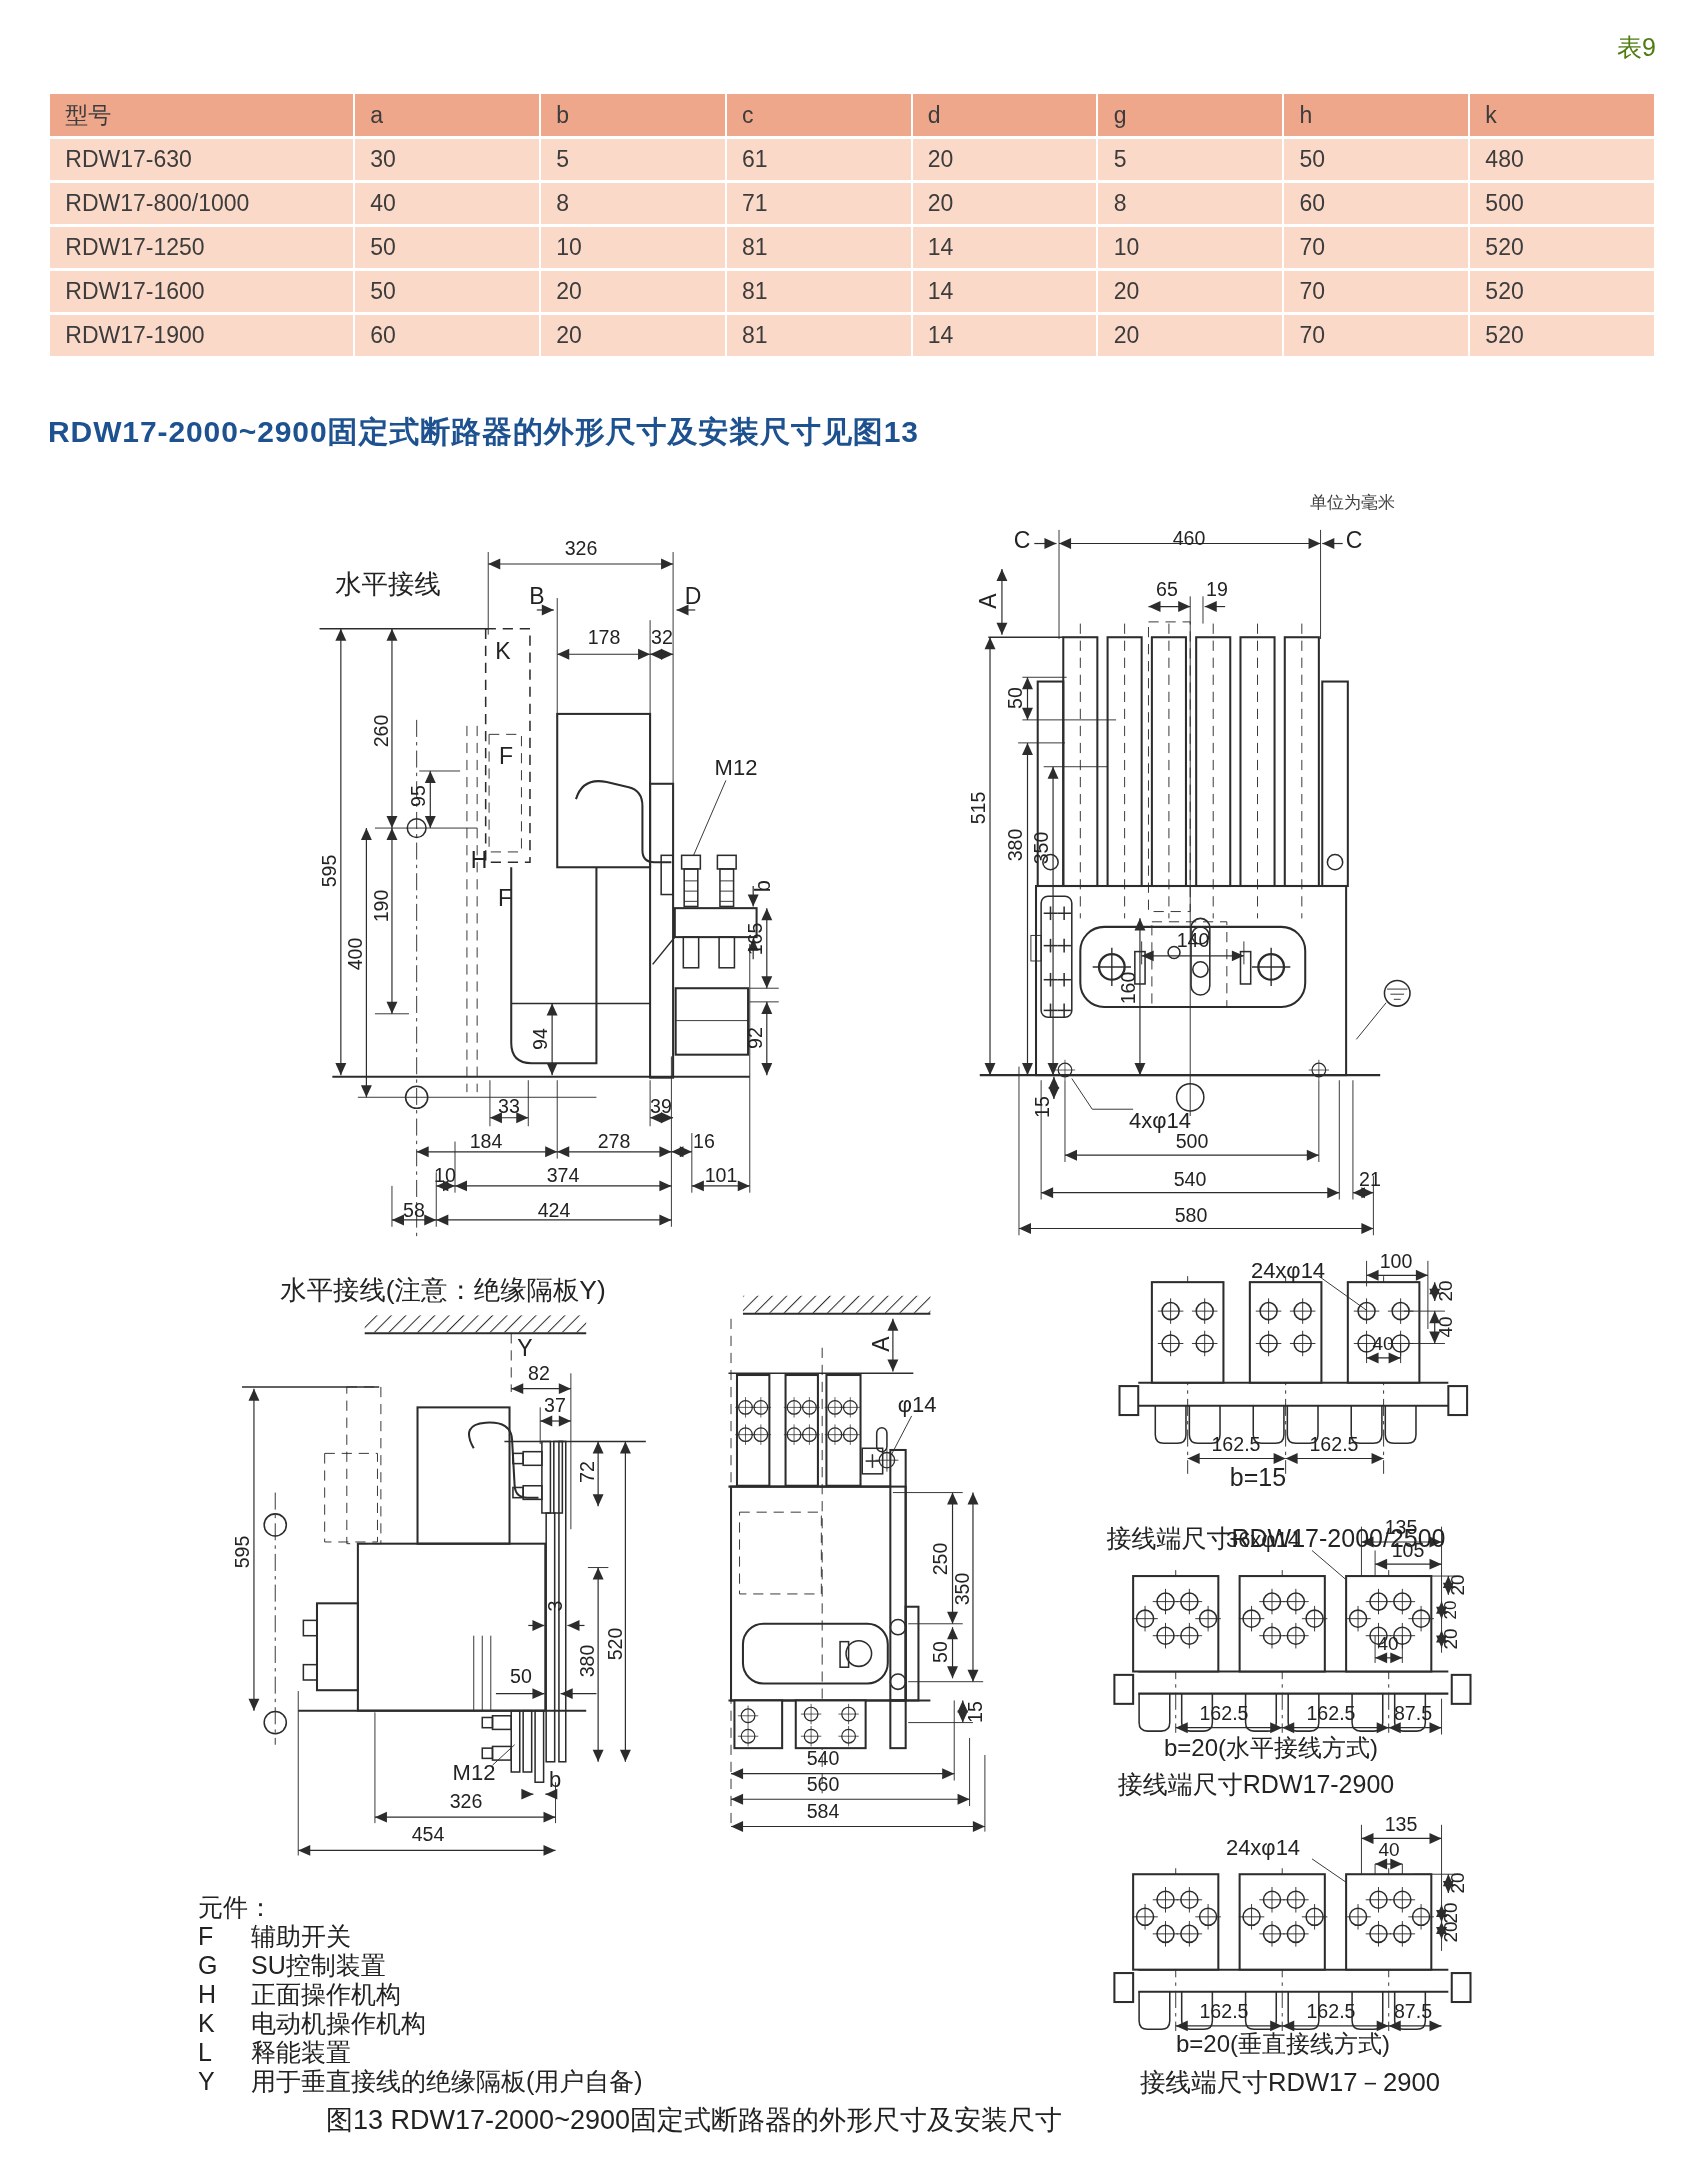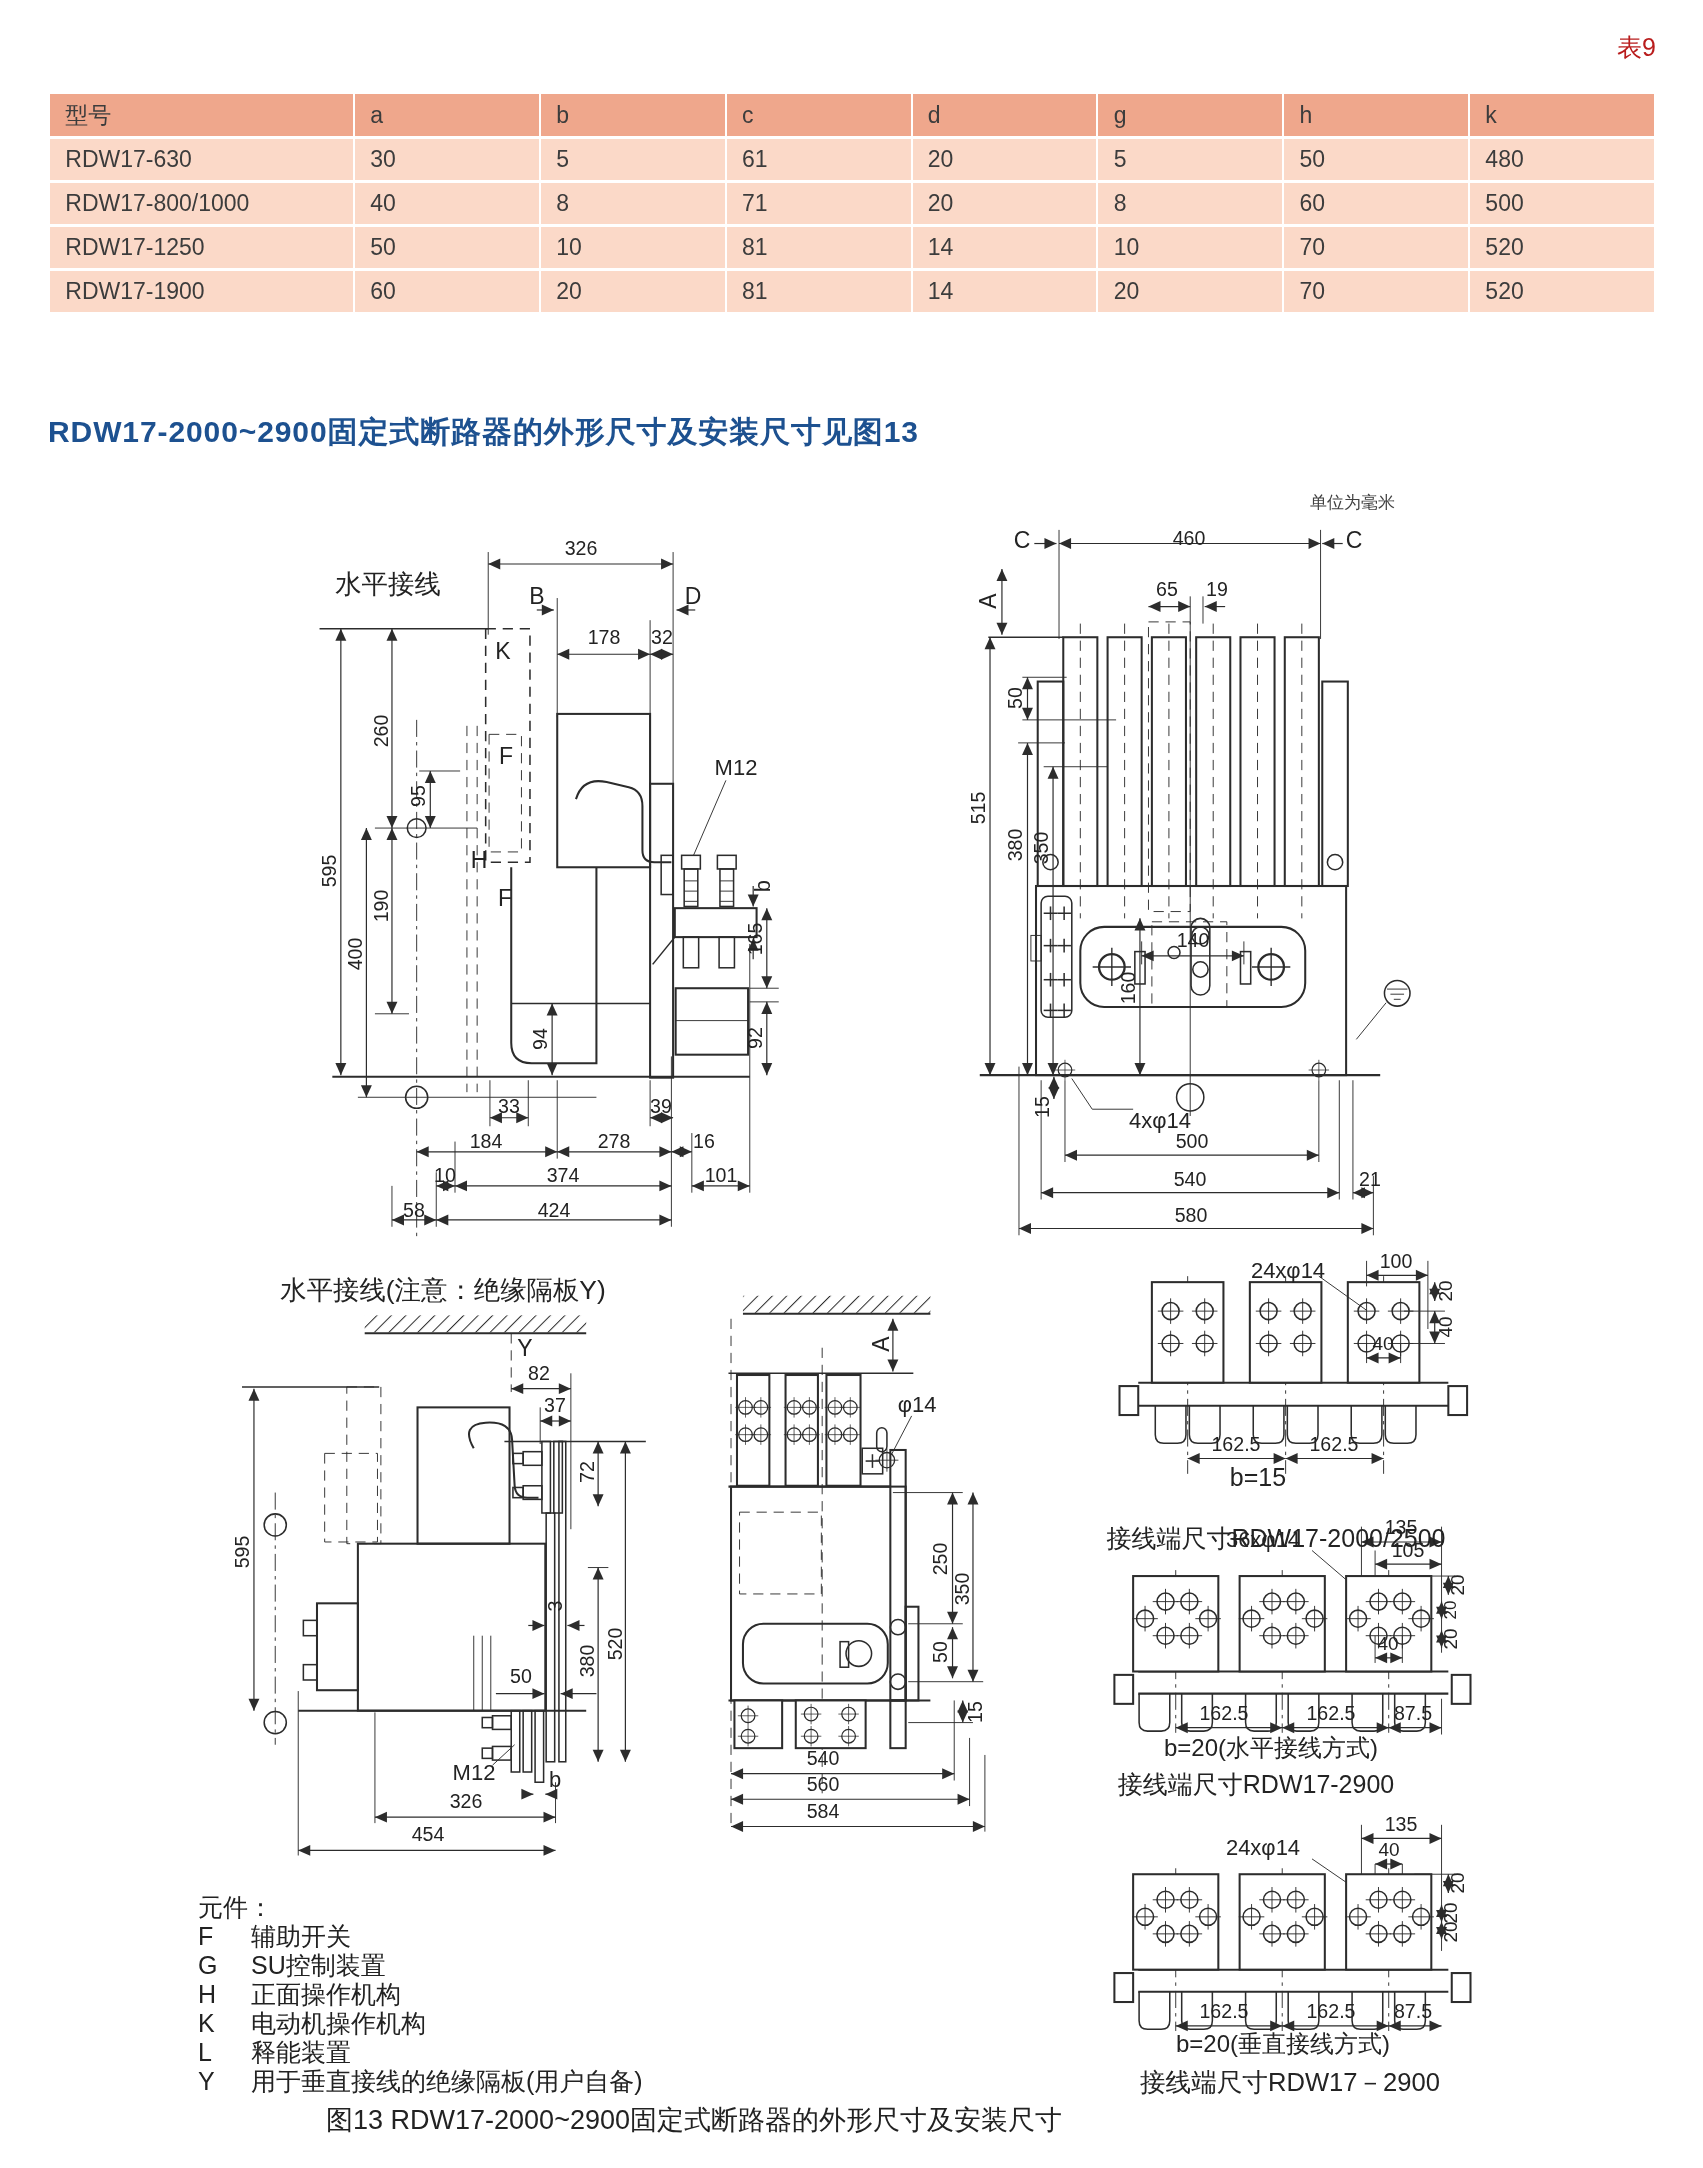"表9" .tag { color: #b91c1c -> #4d7c0f }
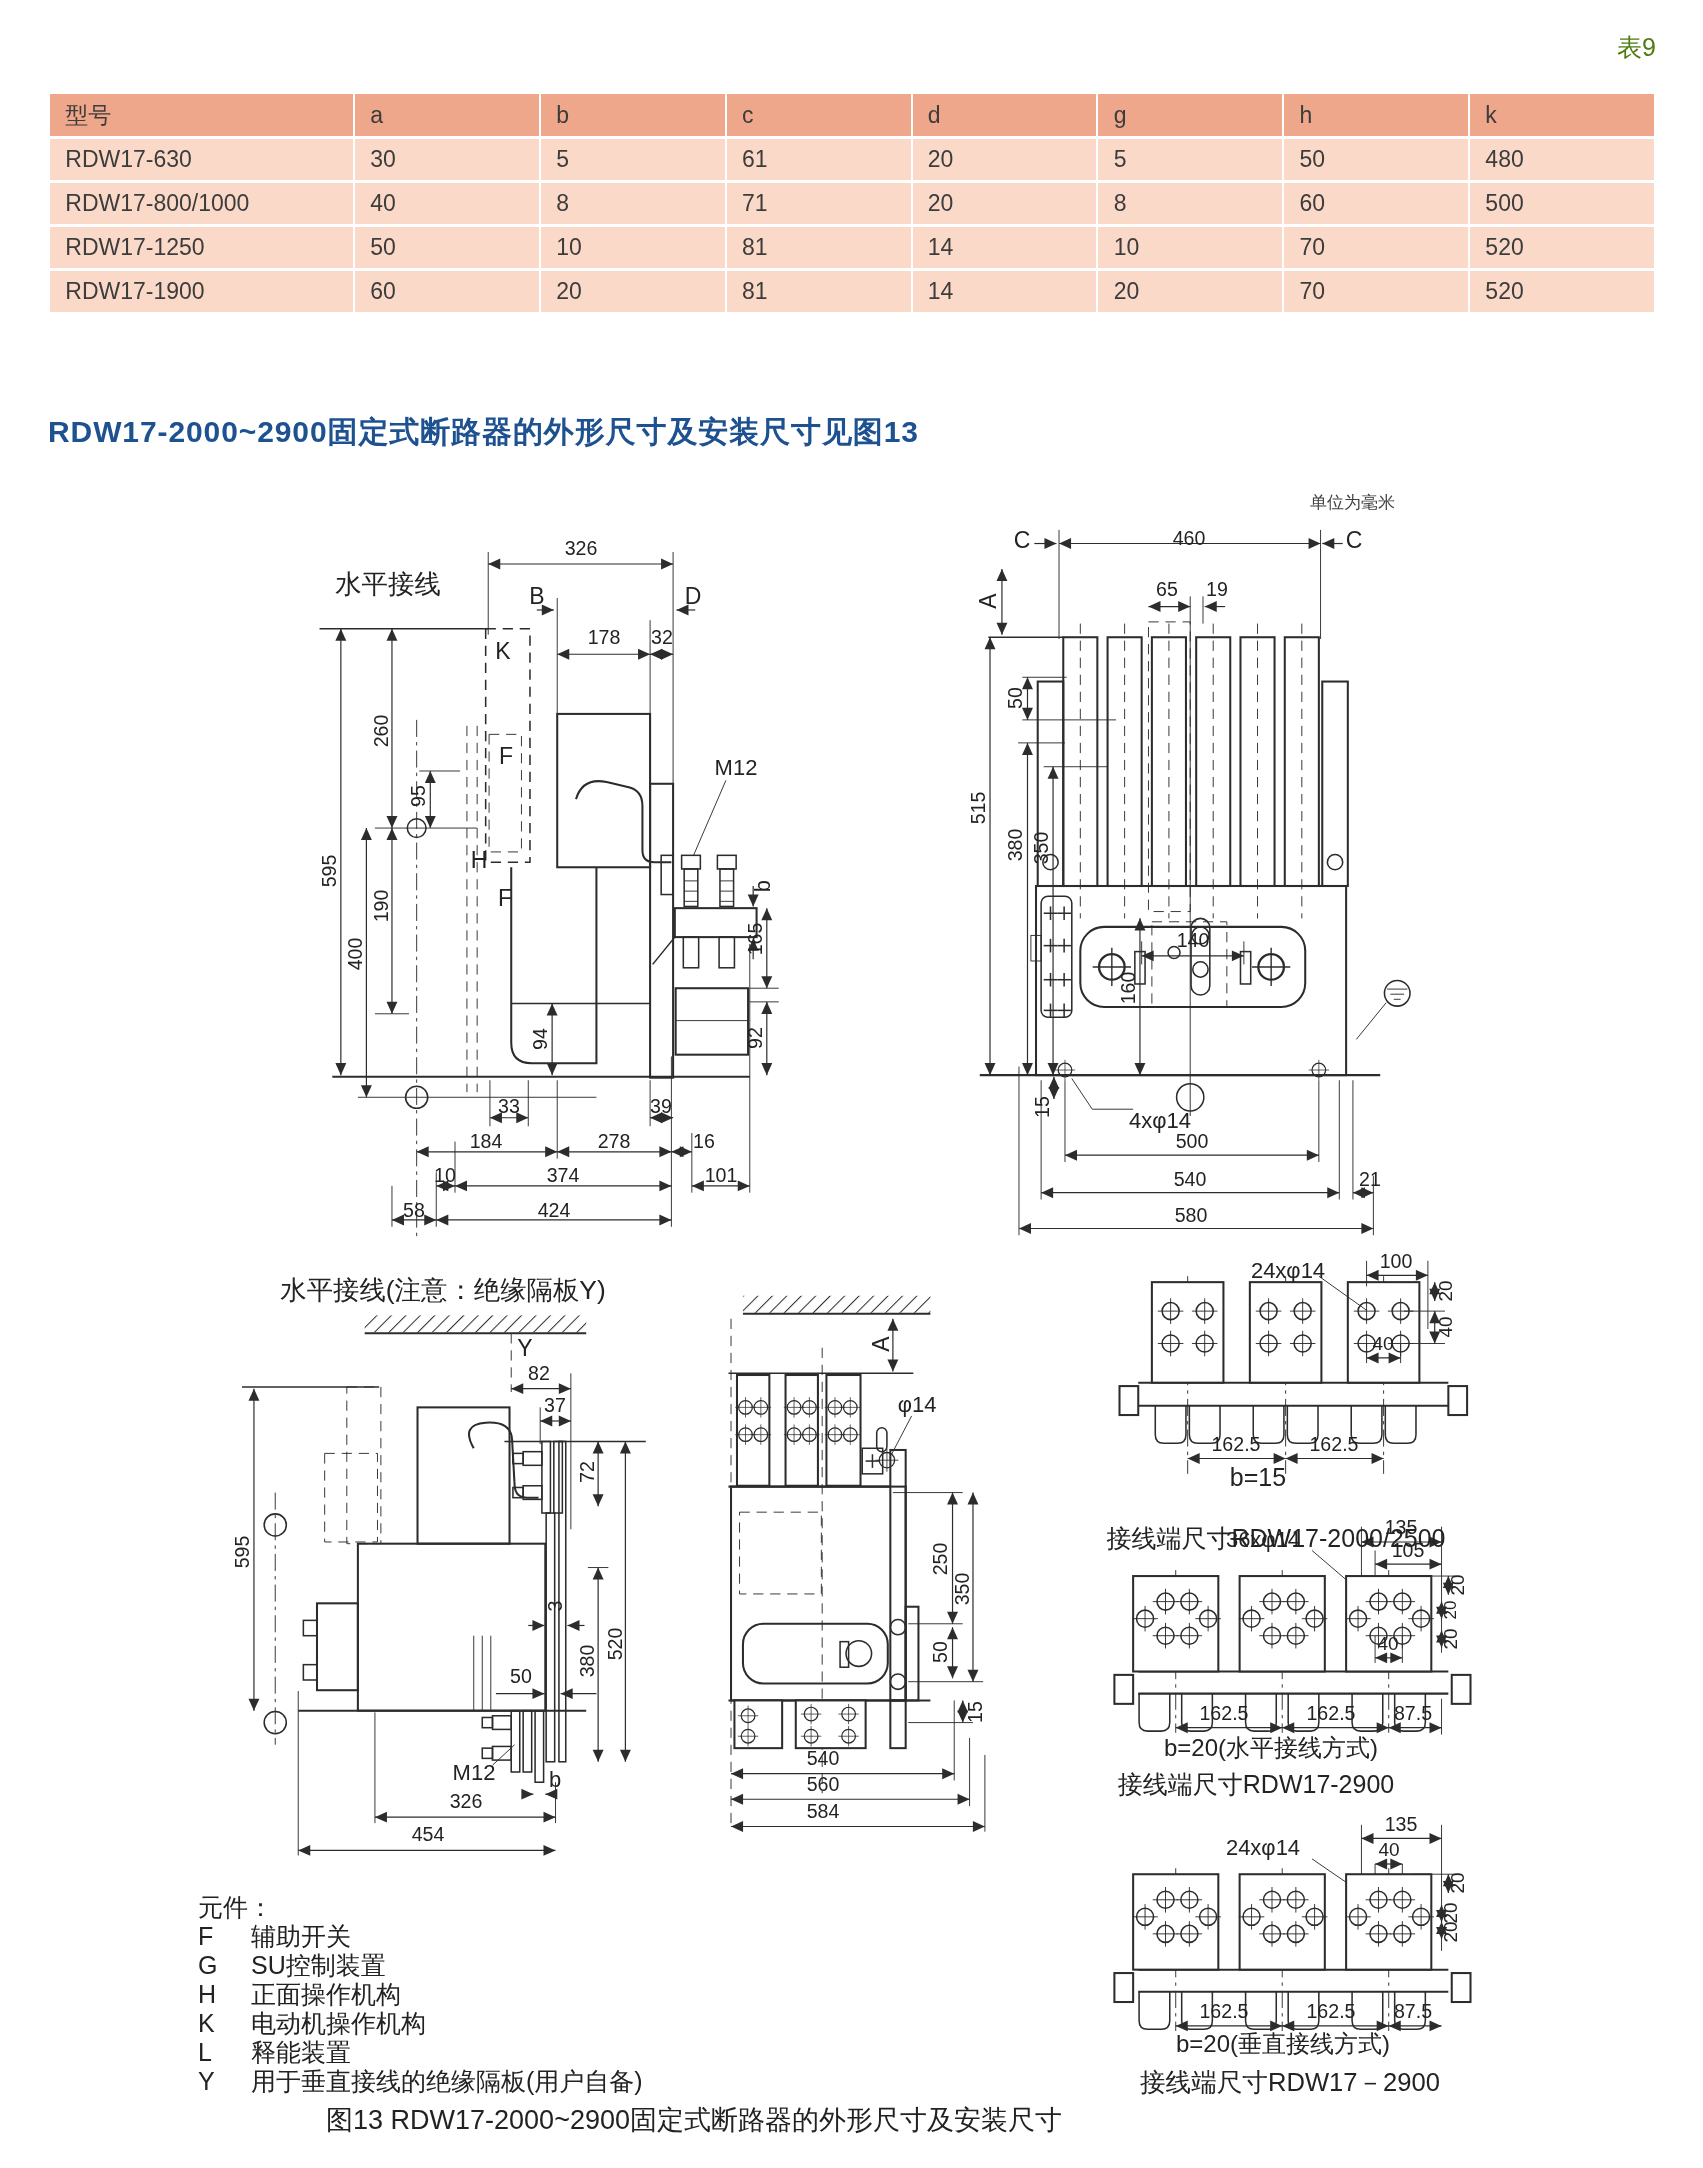"RDW17-1600" tr { html: none -> <tr> <td>RDW17-1600</td> <td>50</td> <td>20</td> <td>81</td> <td>14</td> <td>20</td> <td>70</td> <td>520</td> </tr> }
